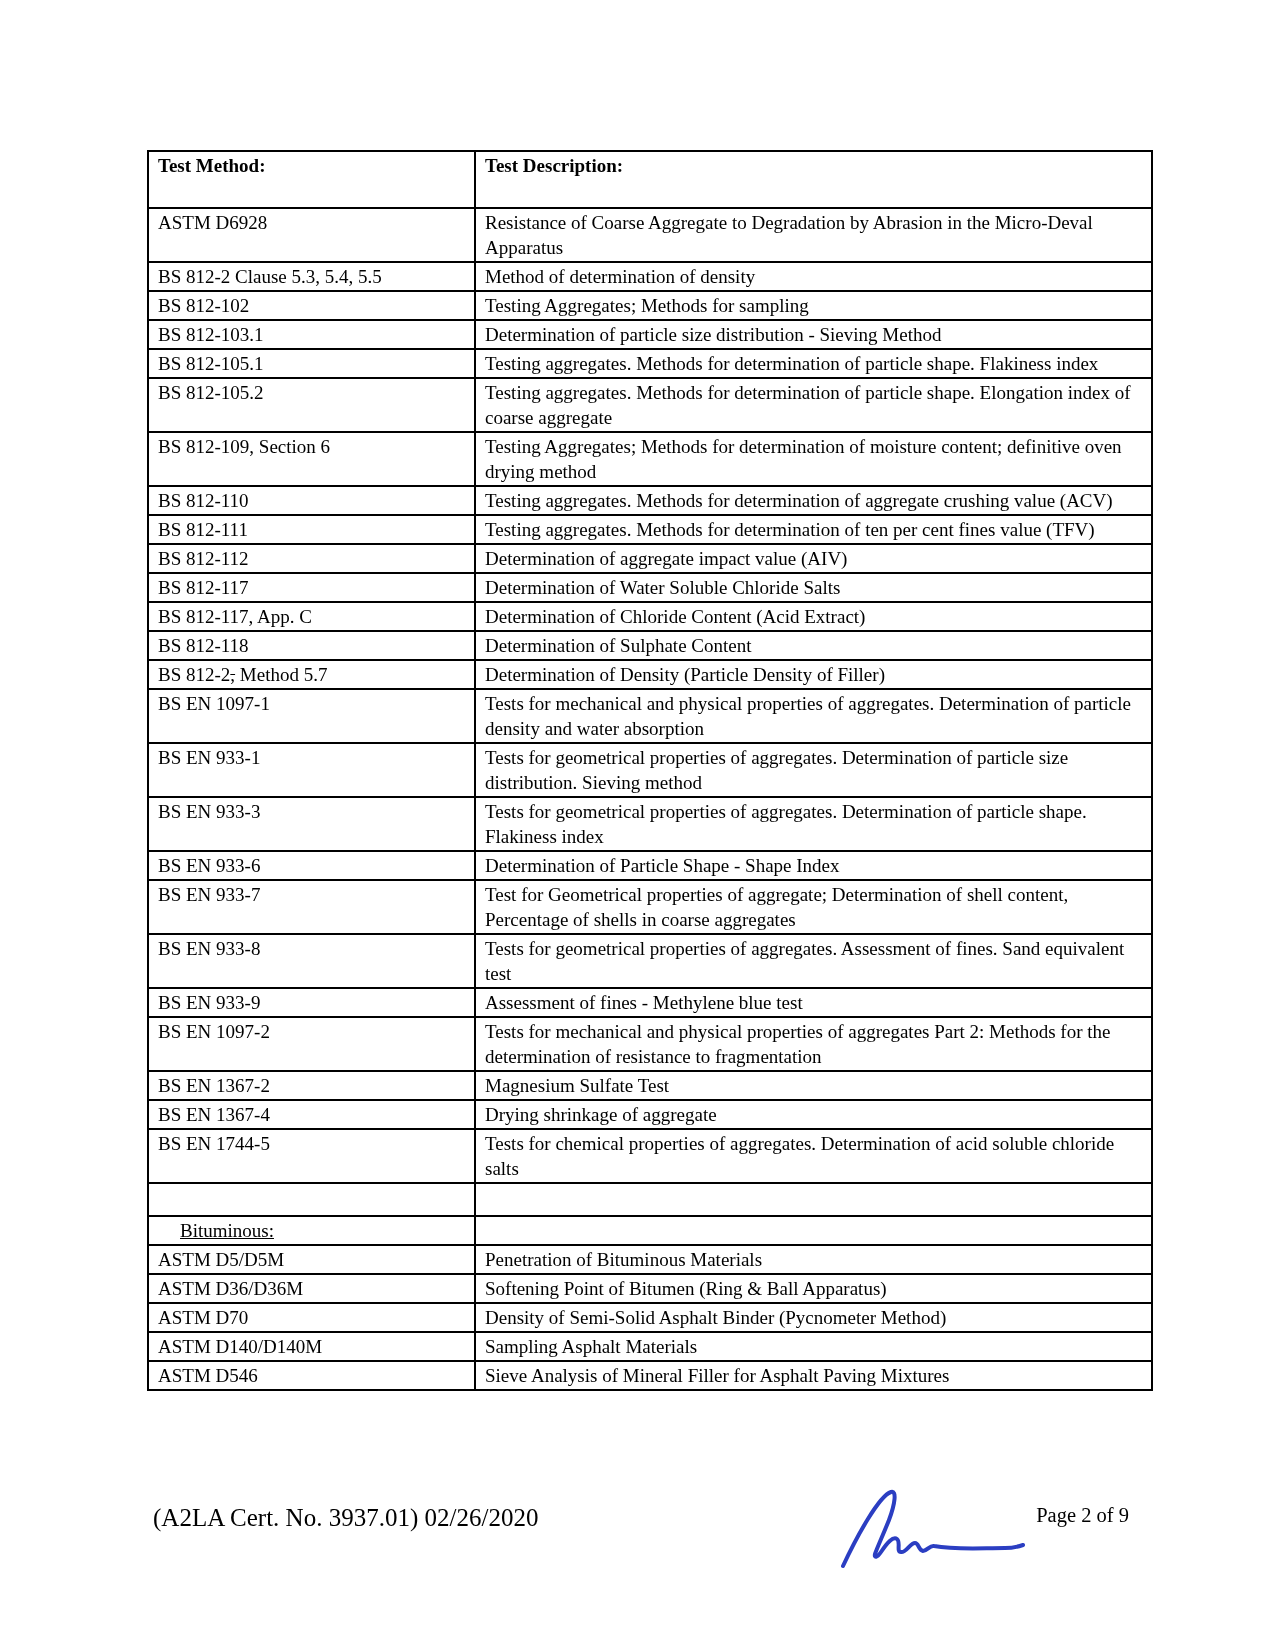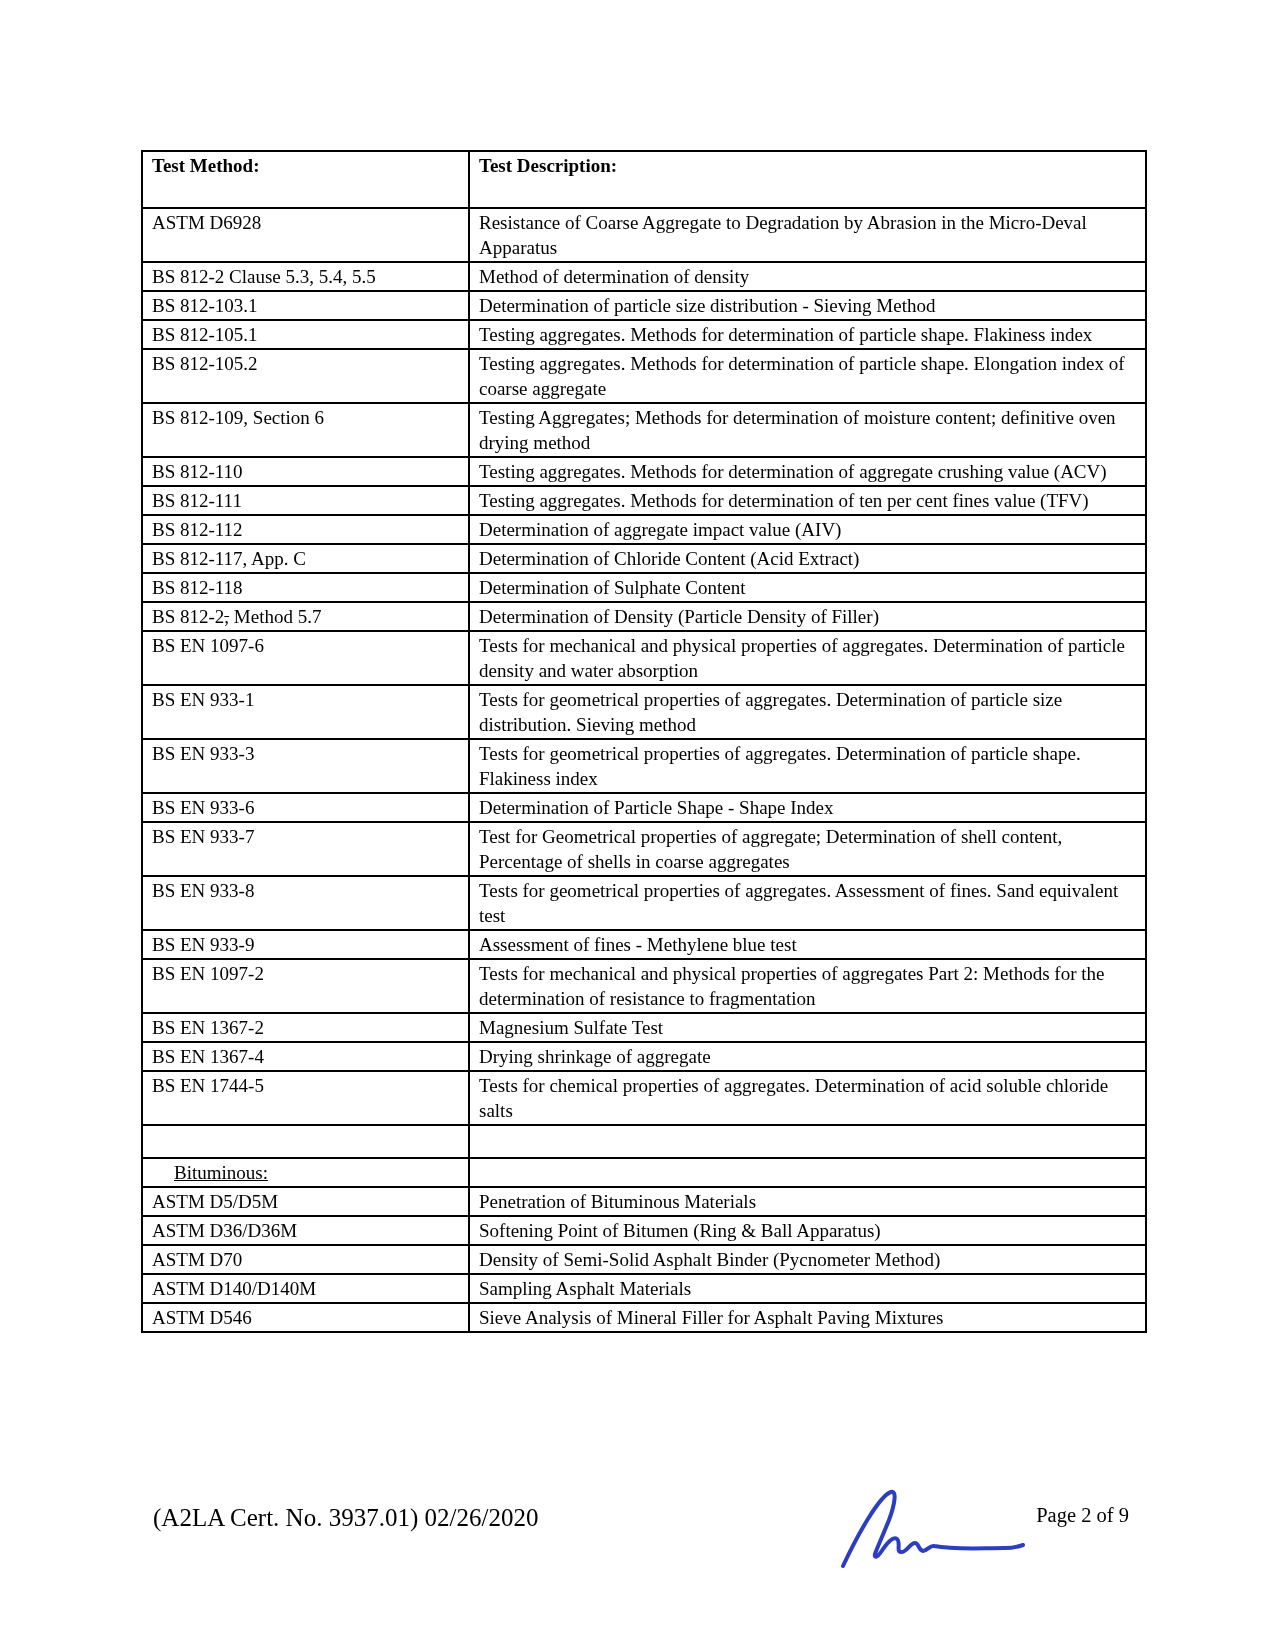"Test Method:" table.scope { left: 141px -> 147px }
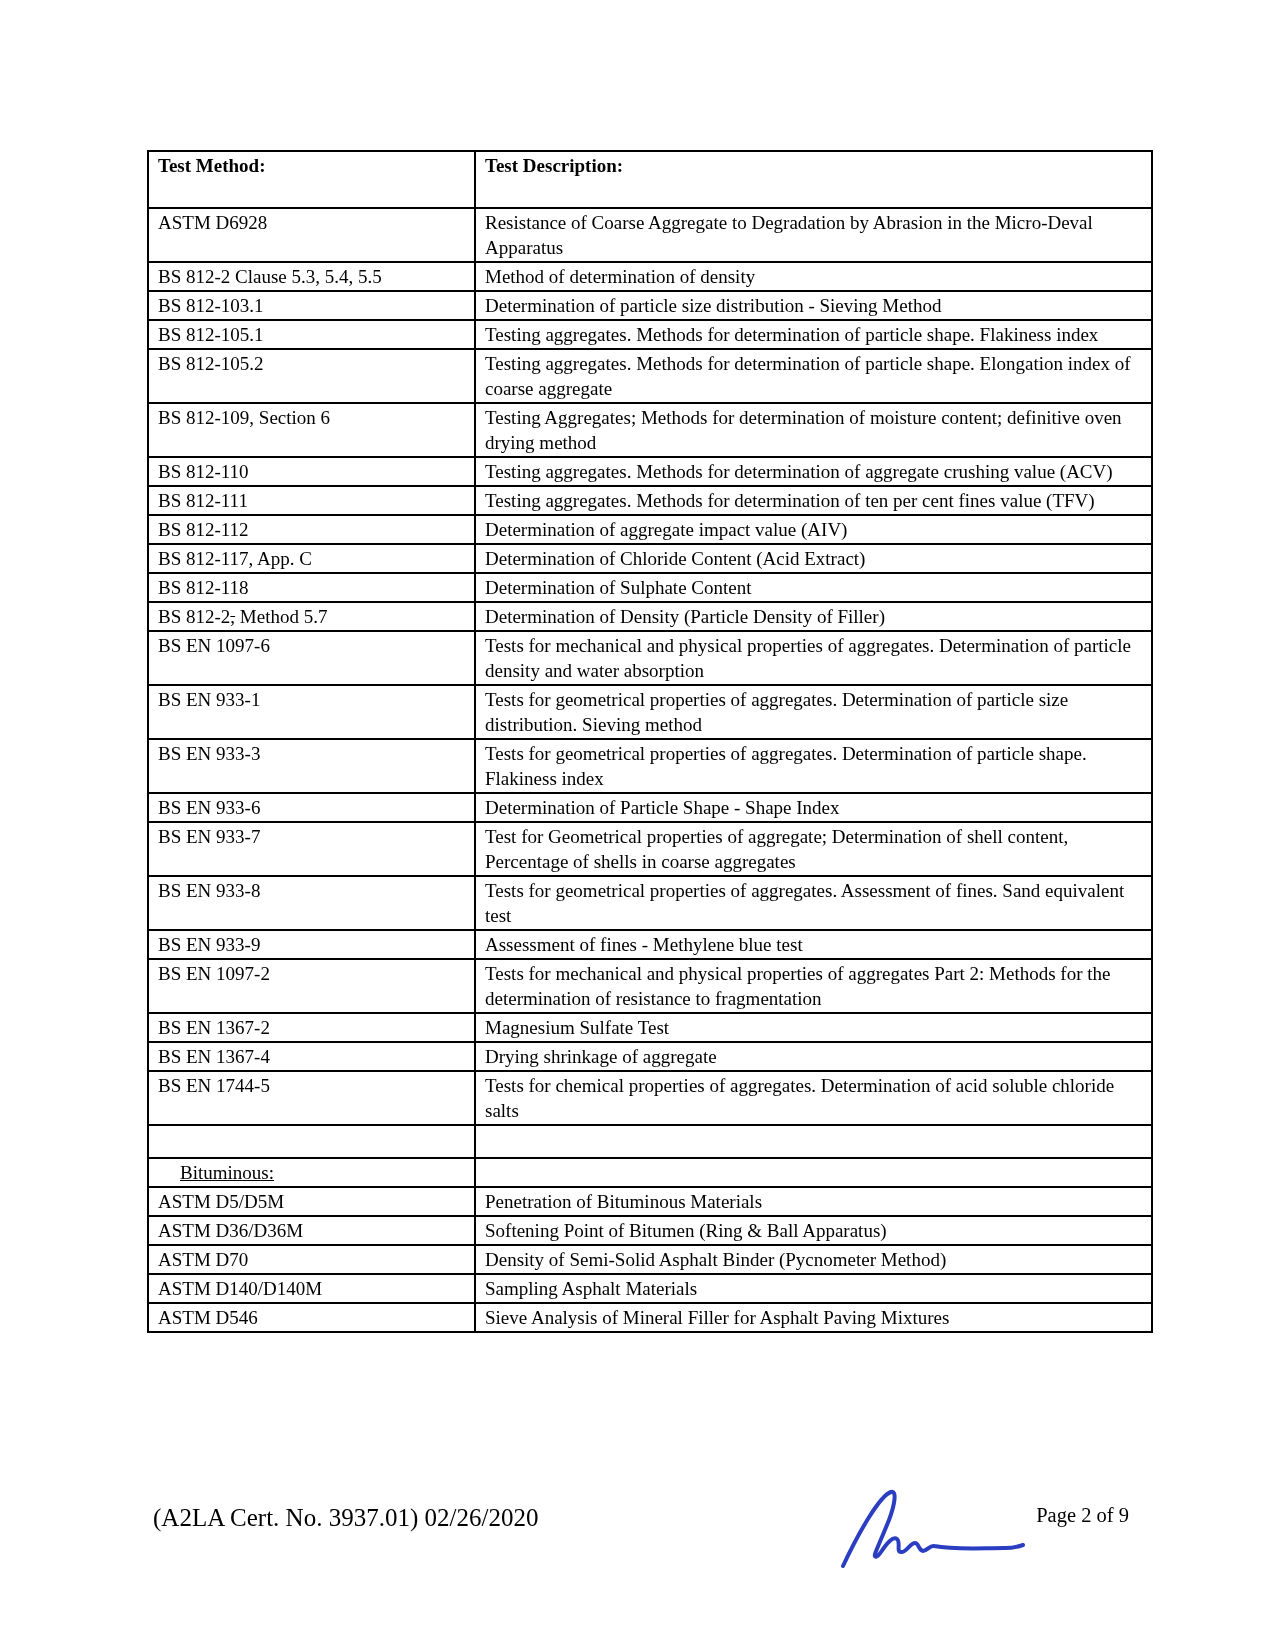"BS 812-102" tr { html: none -> <tr> <td>BS 812-102</td> <td>Testing Aggregates; Methods for sampling</td> </tr> }
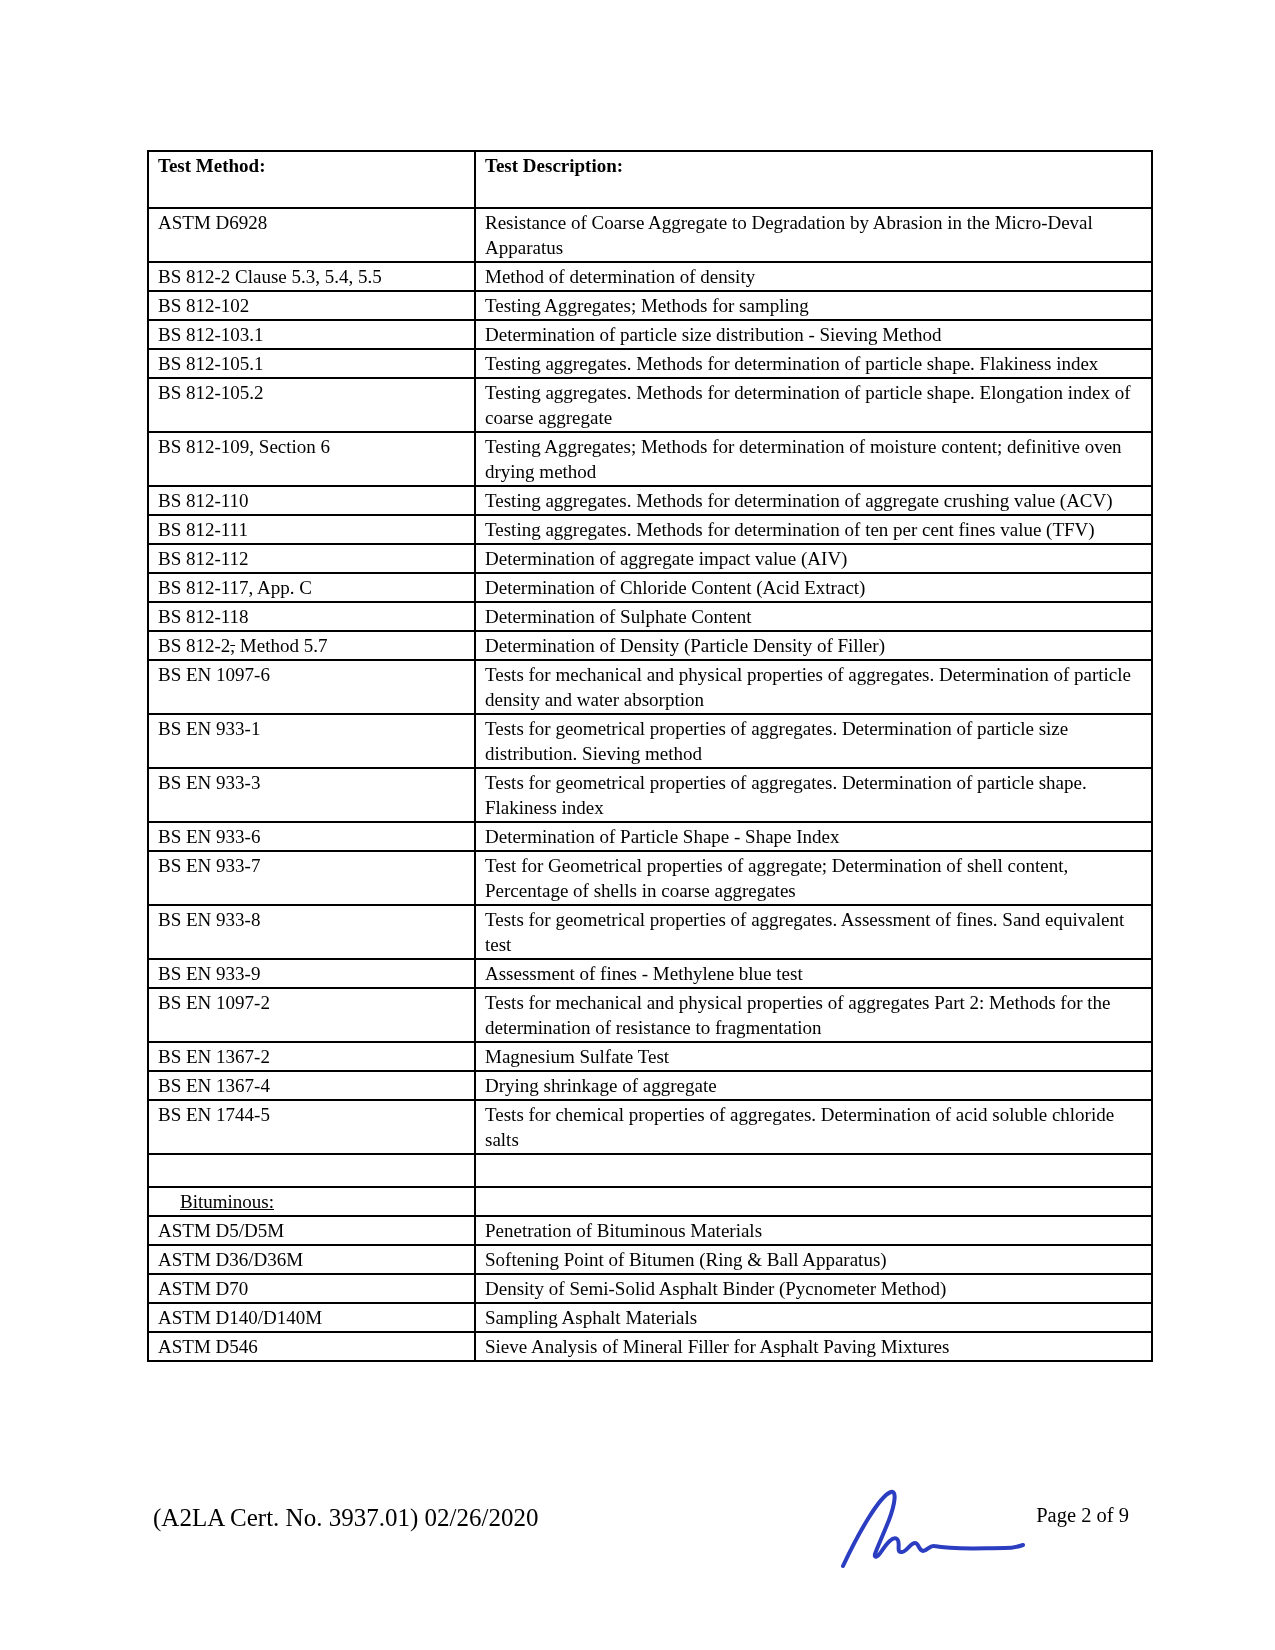"BS 812-117" tr { html: none -> <tr> <td>BS 812-117</td> <td>Determination of Water Soluble Chloride Salts</td> </tr> }
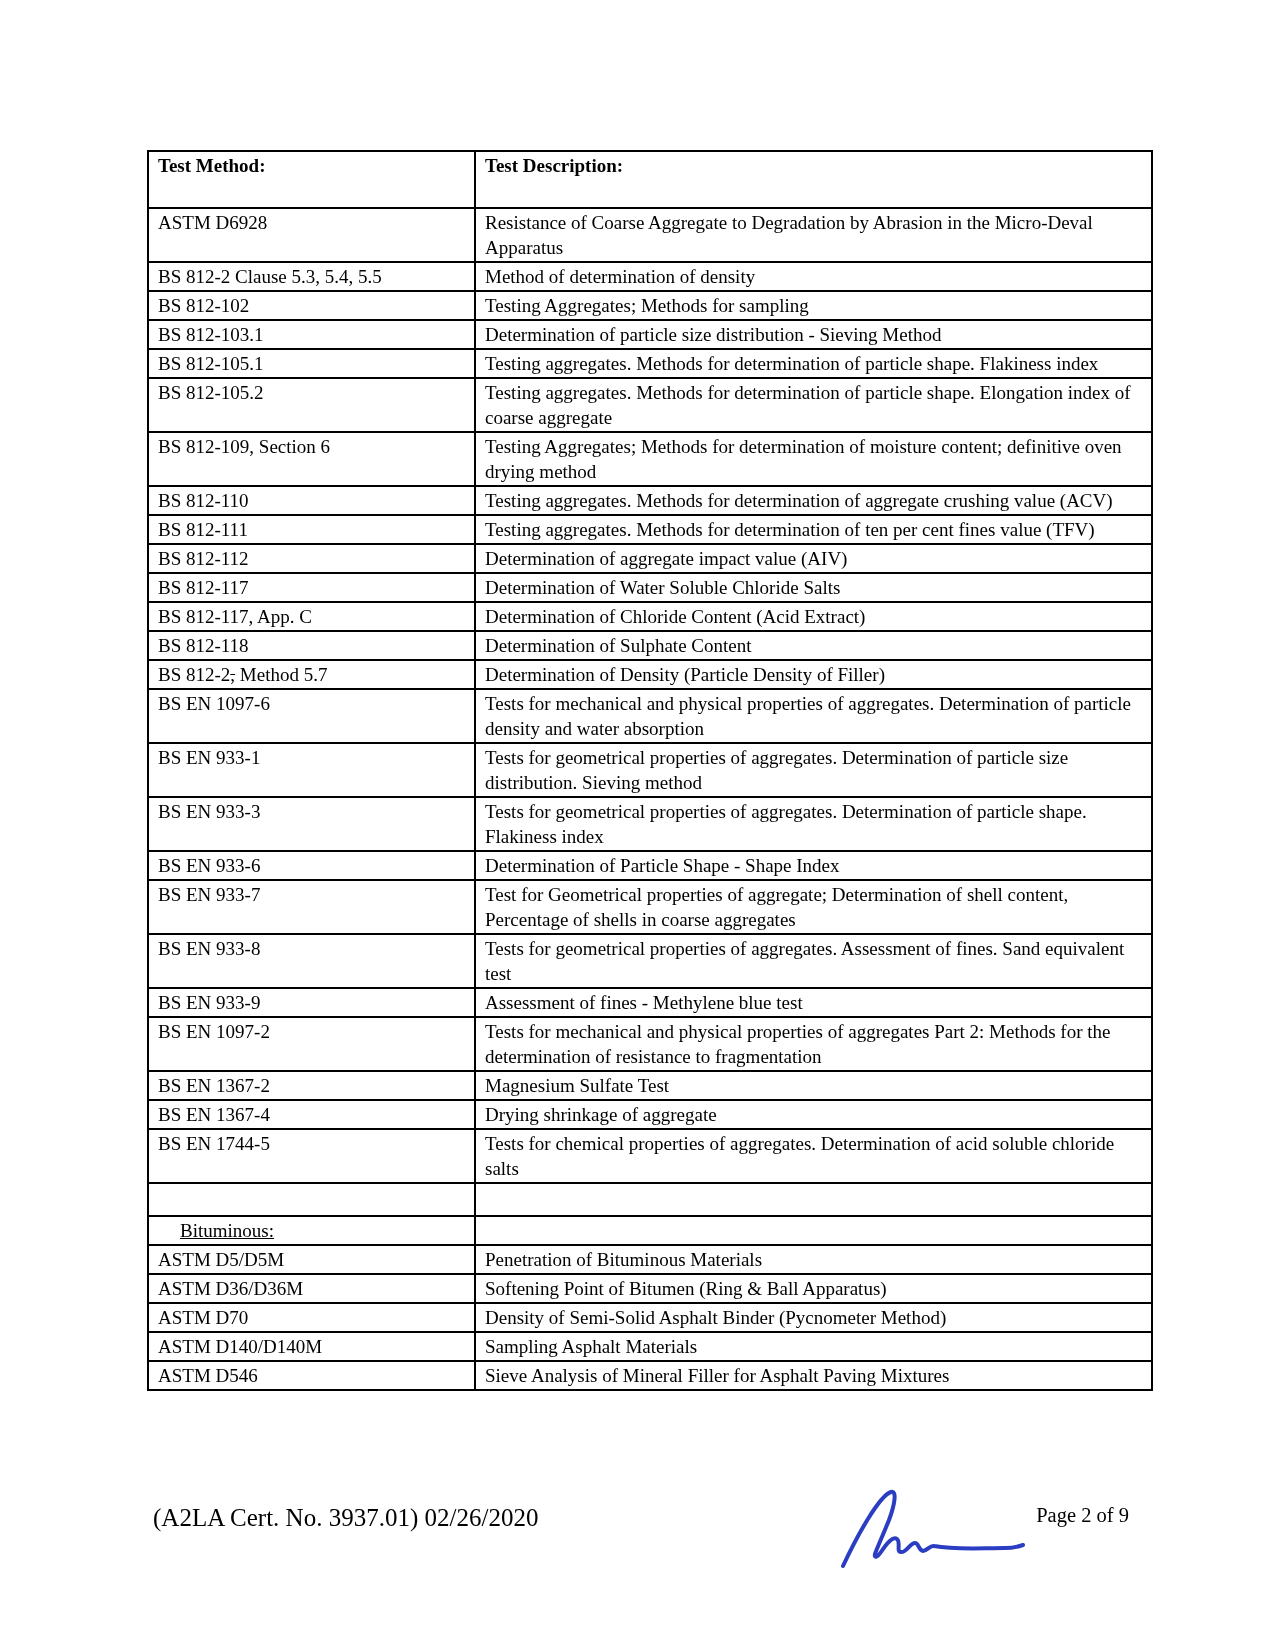"BS EN 1097-6" td { text: 1097-6 -> 1097-1 }
